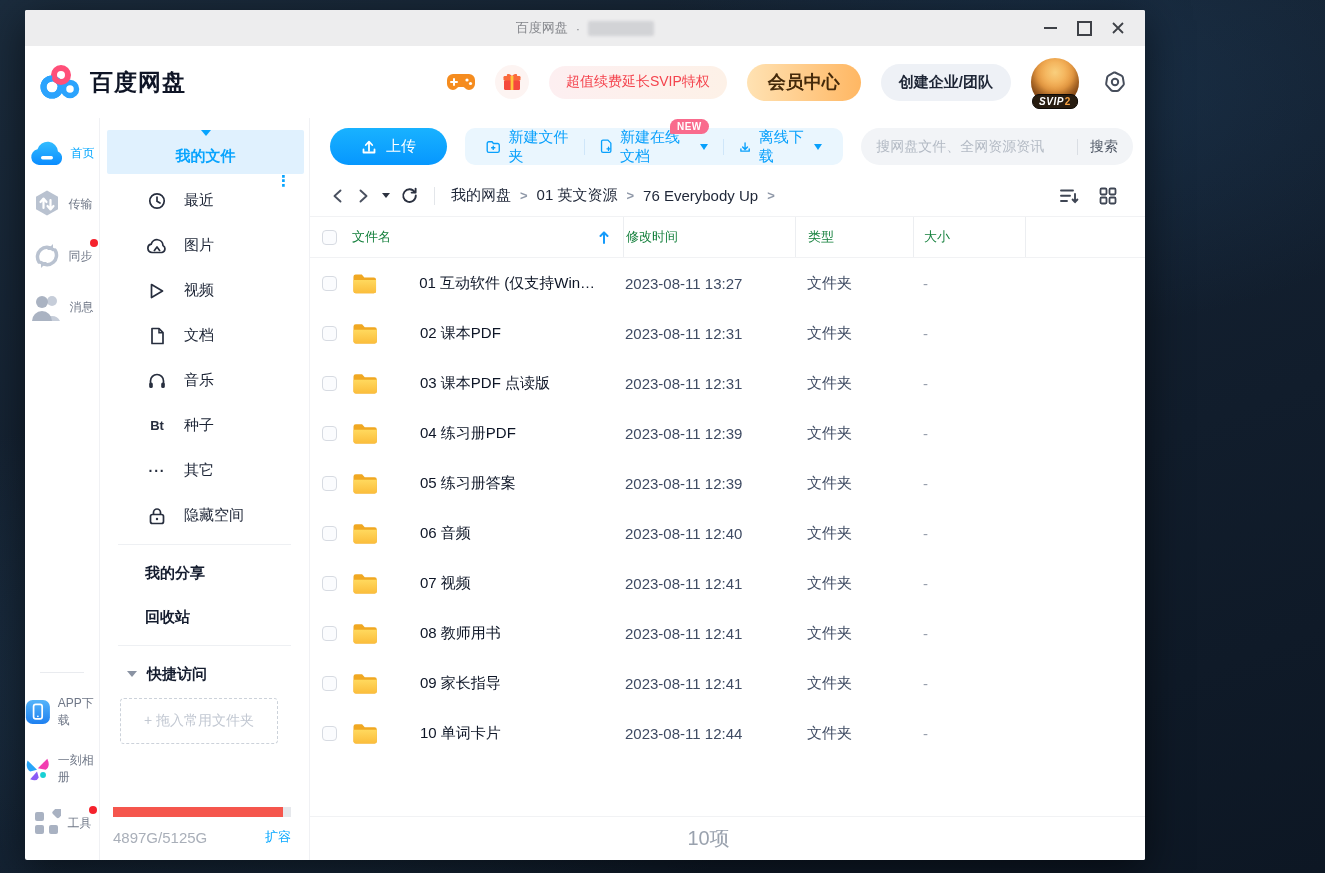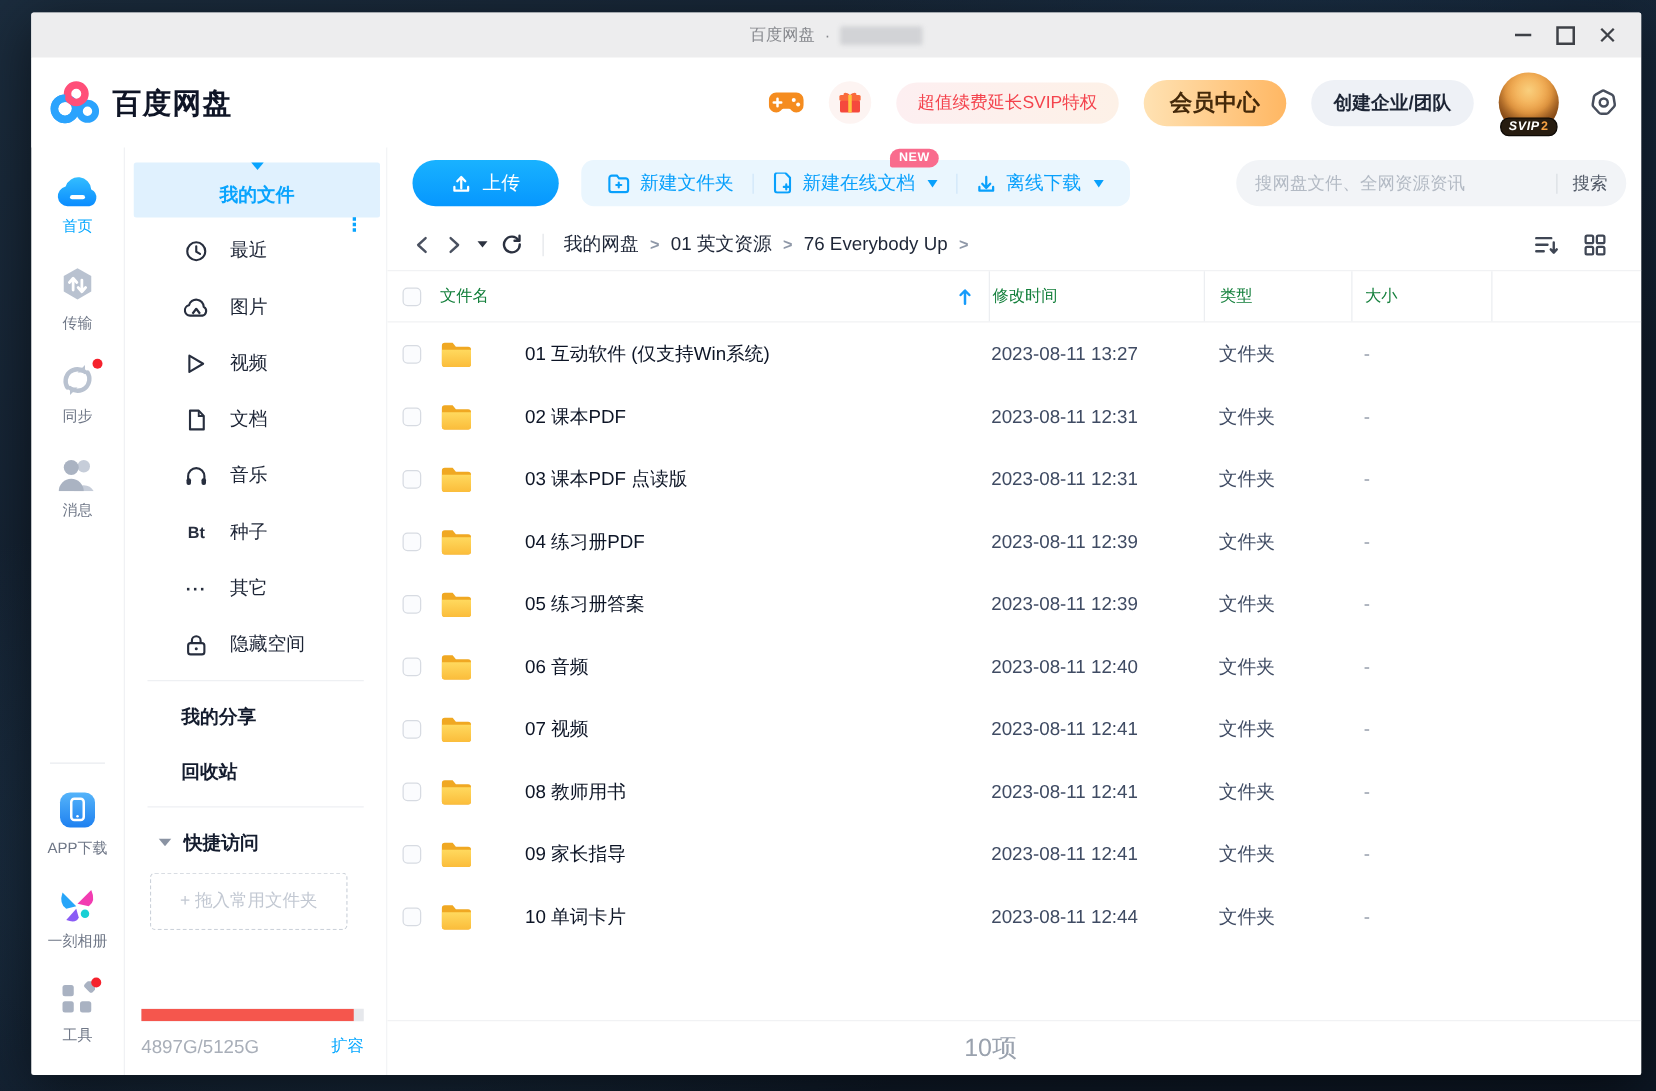"百度网盘" .window { width: 1288px -> 1120px }
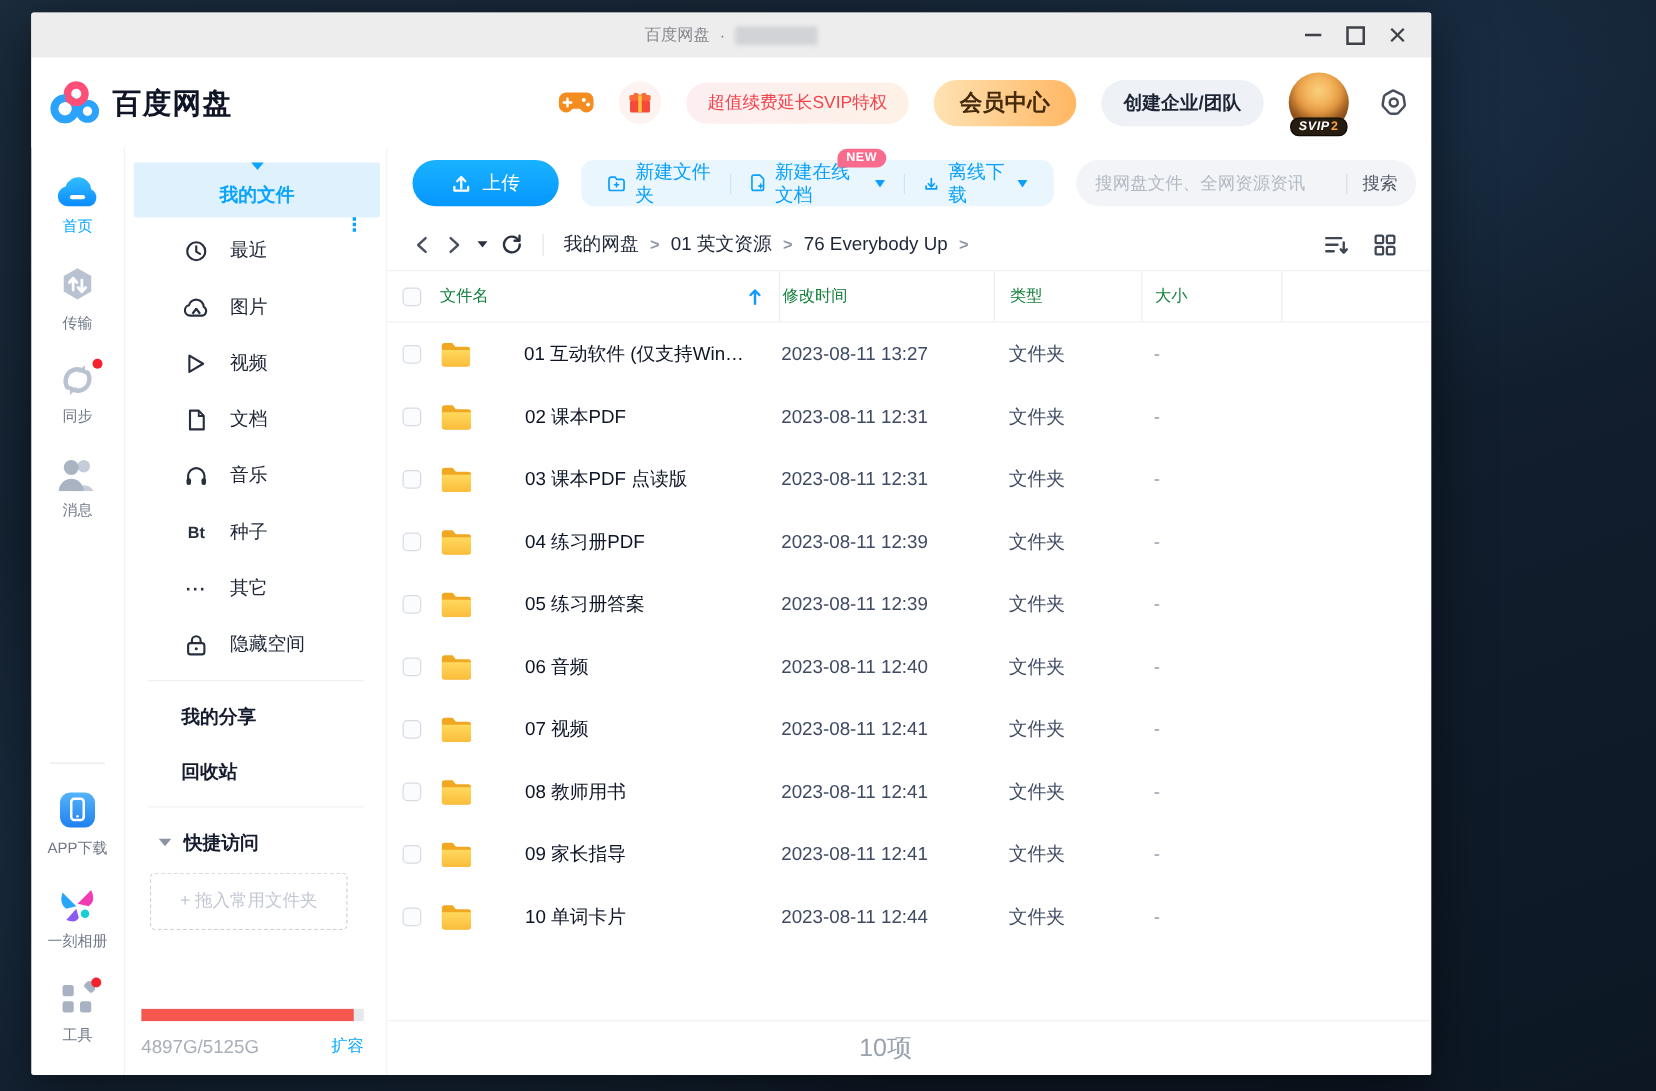"首页" .rail-item { flex-direction: column -> row }
